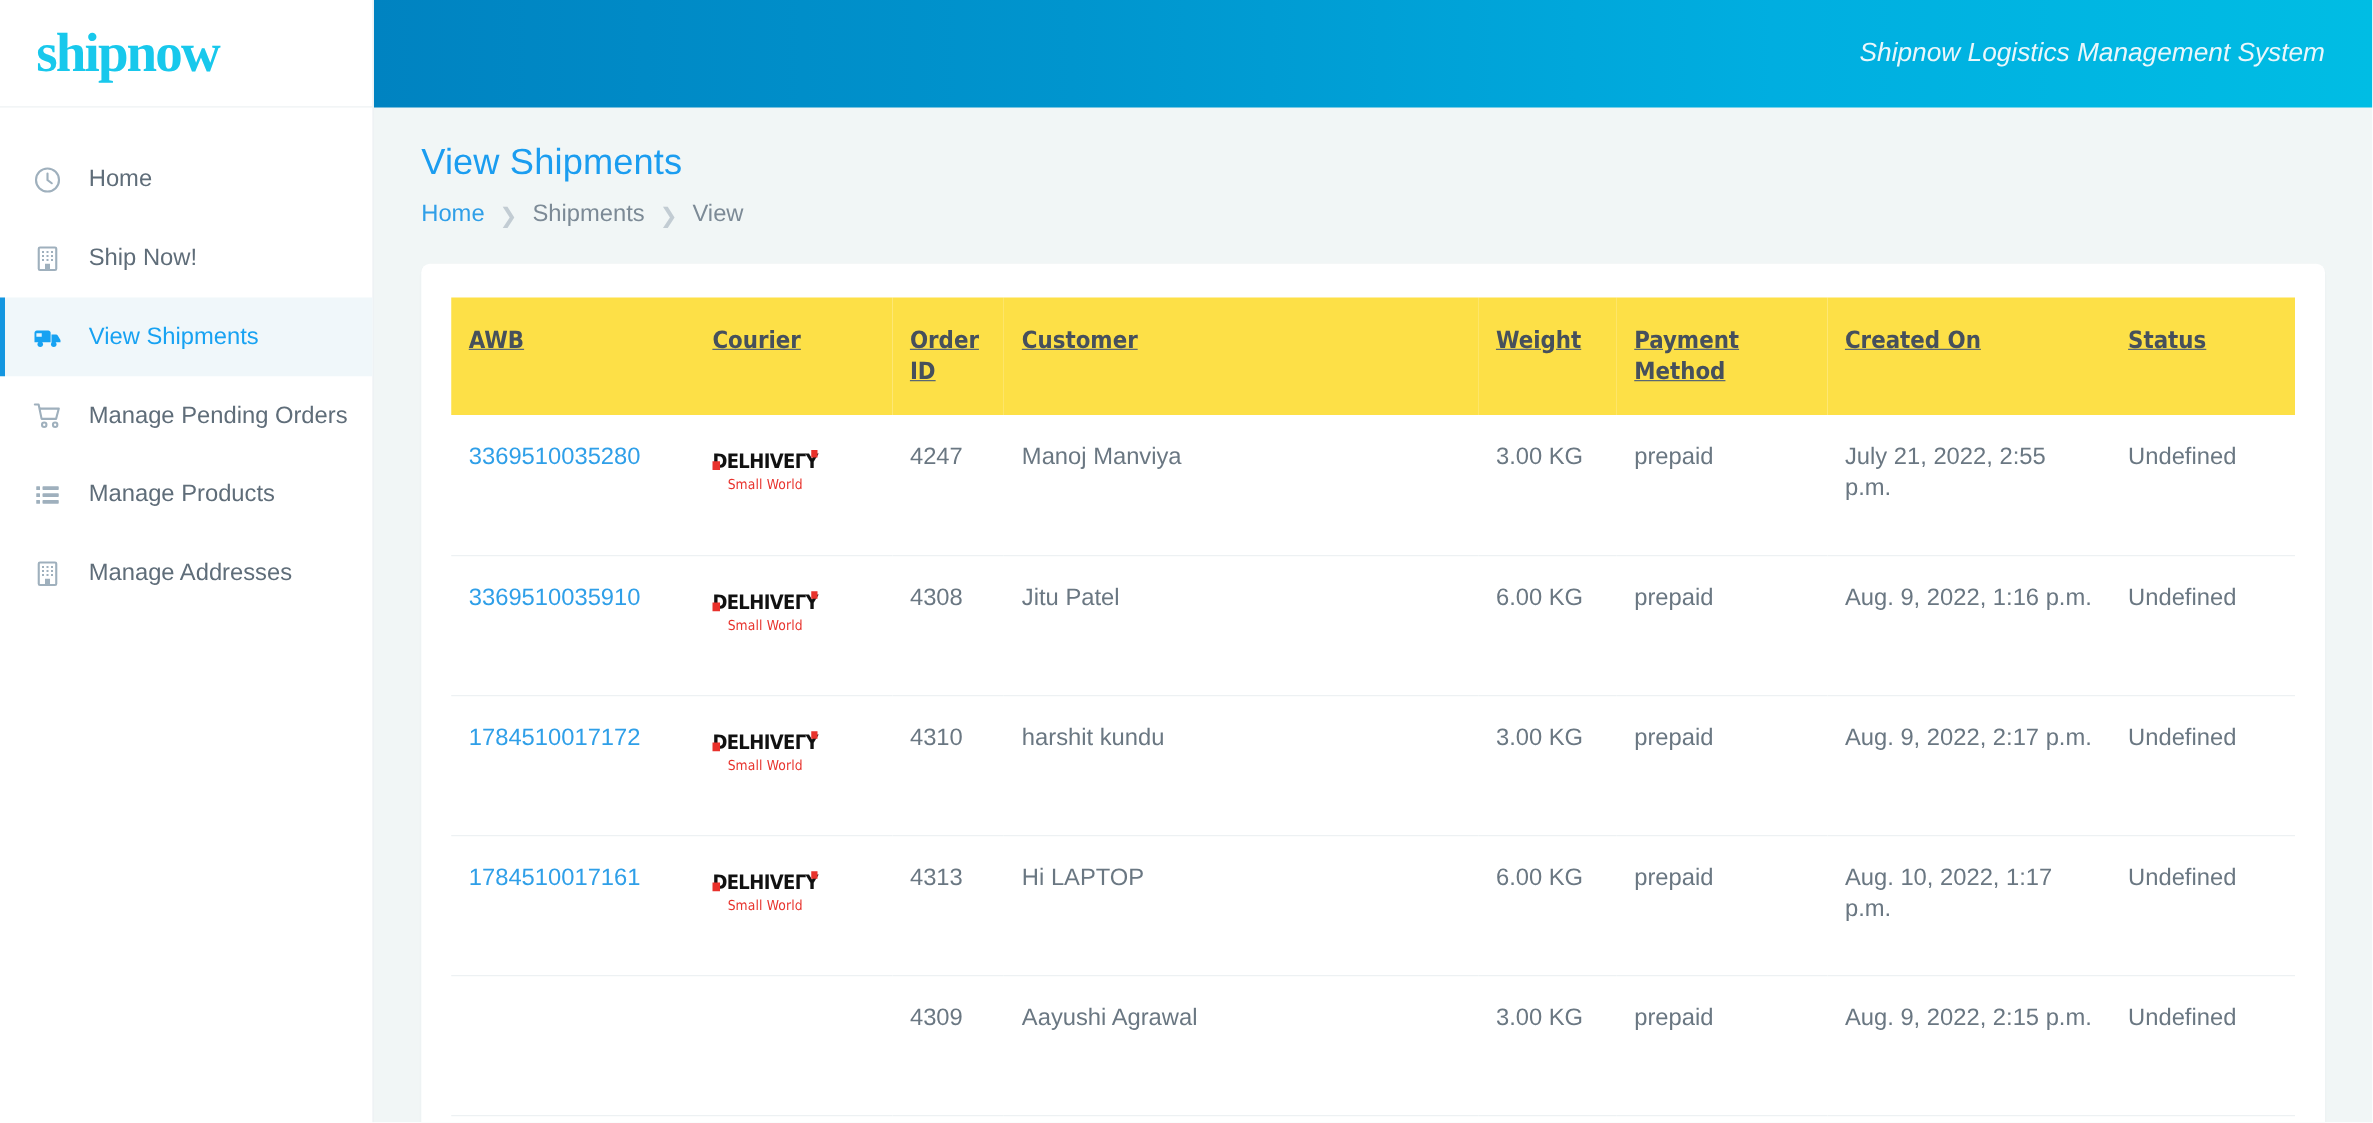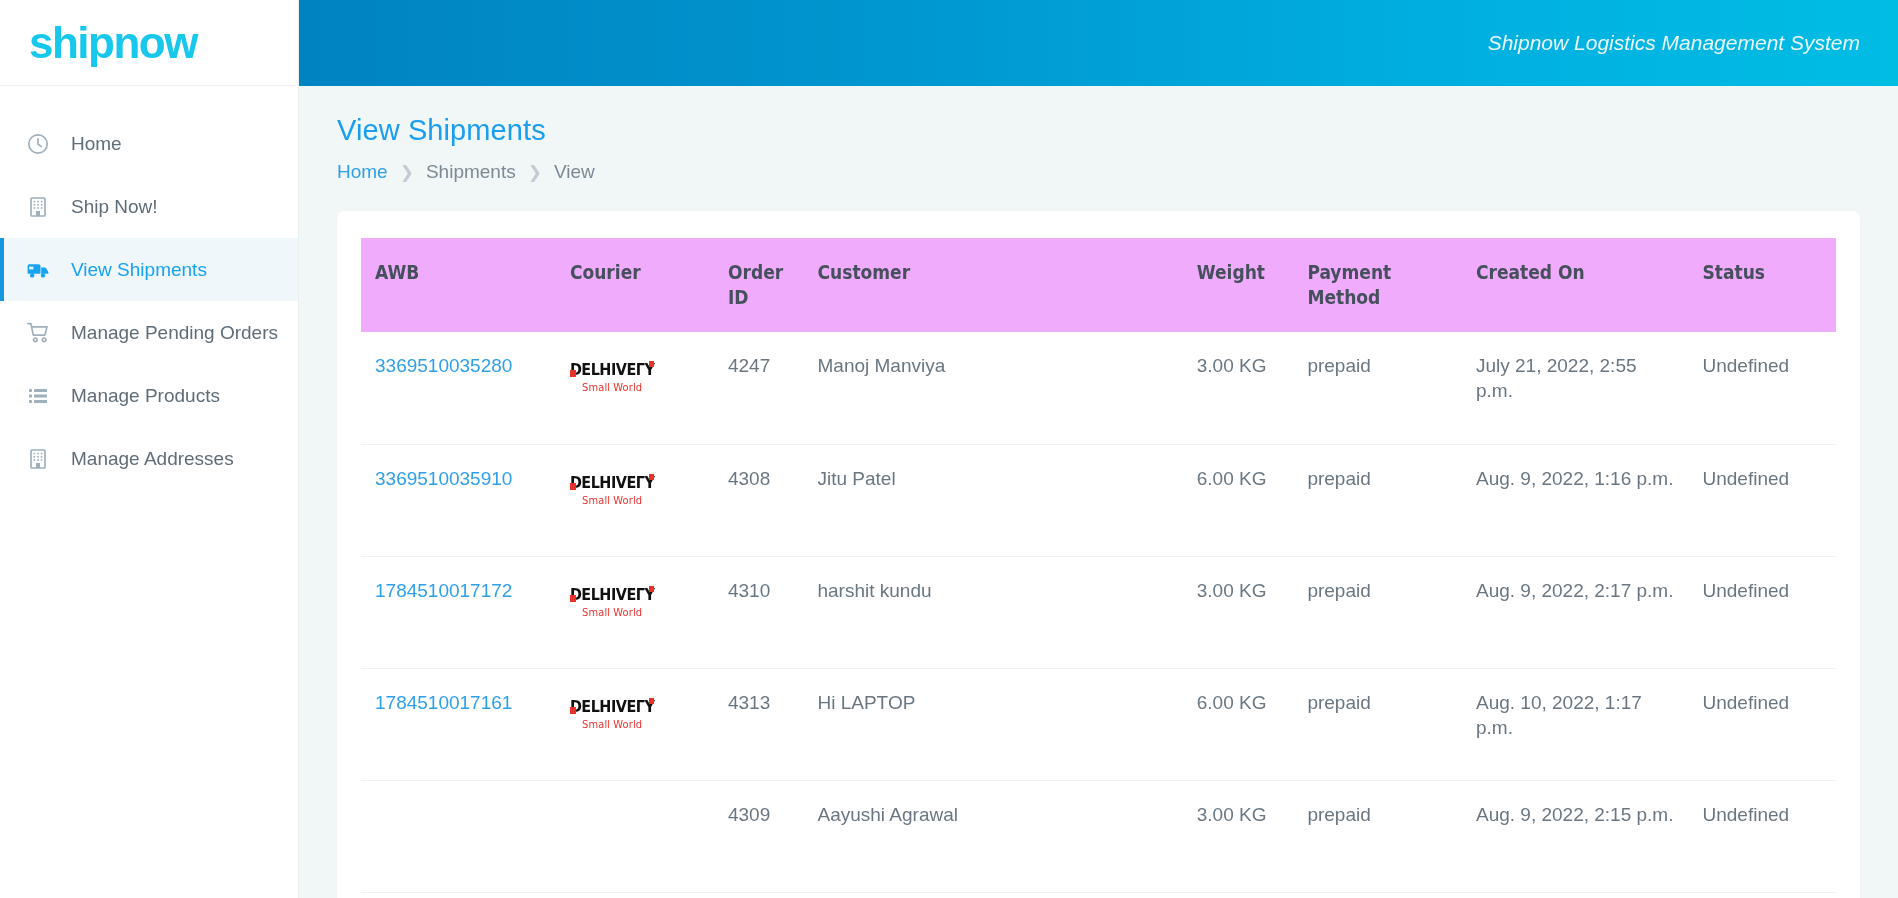"shipnow" .brand-logo { font-family: Liberation Sans, sans-serif -> Liberation Serif, serif }
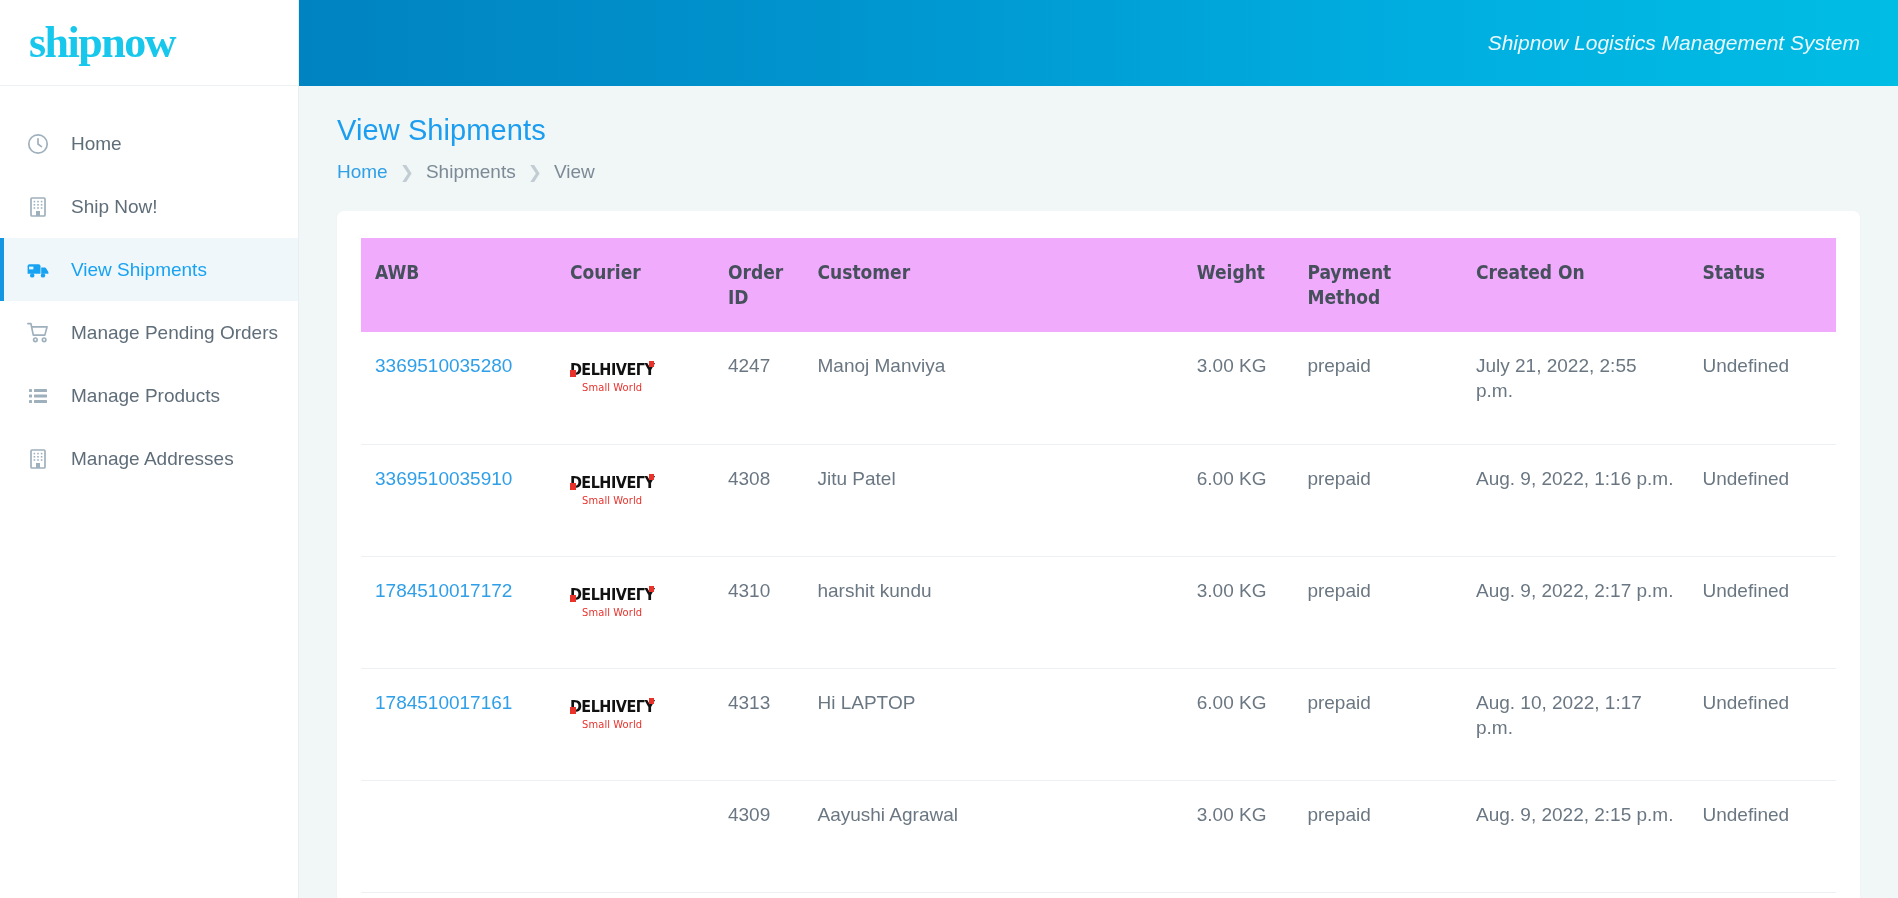"AWB" thead tr { background: #f0abfc -> #fde047; text-decoration: none -> underline }
